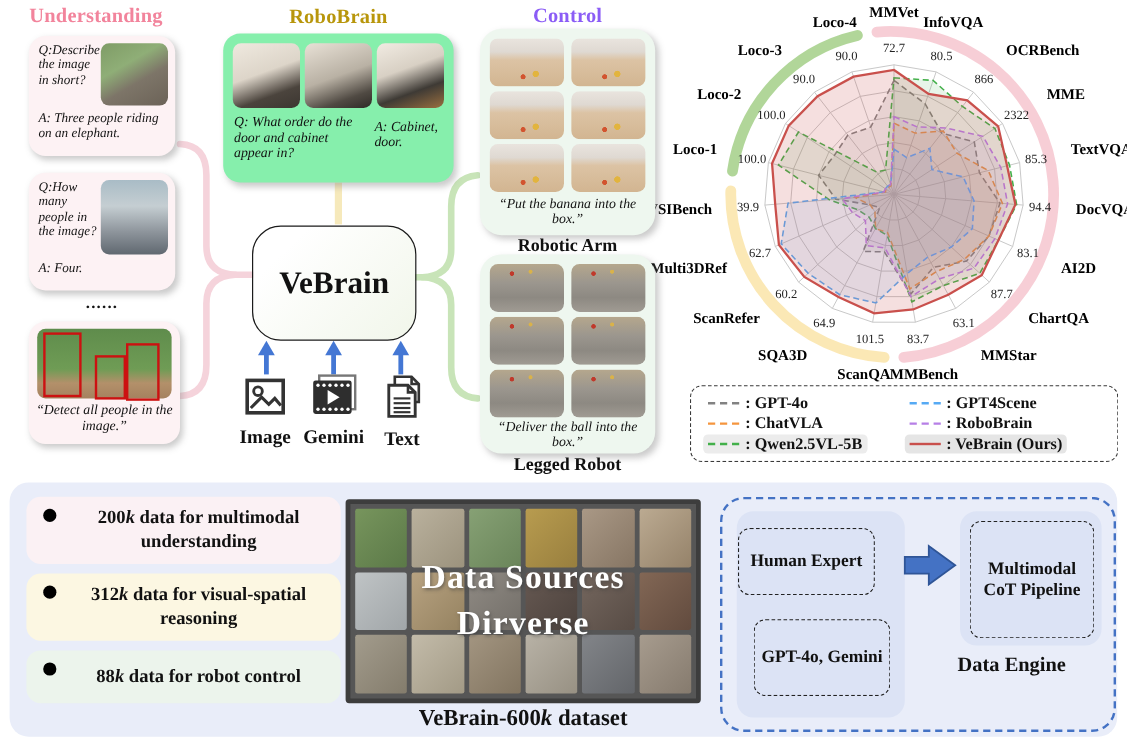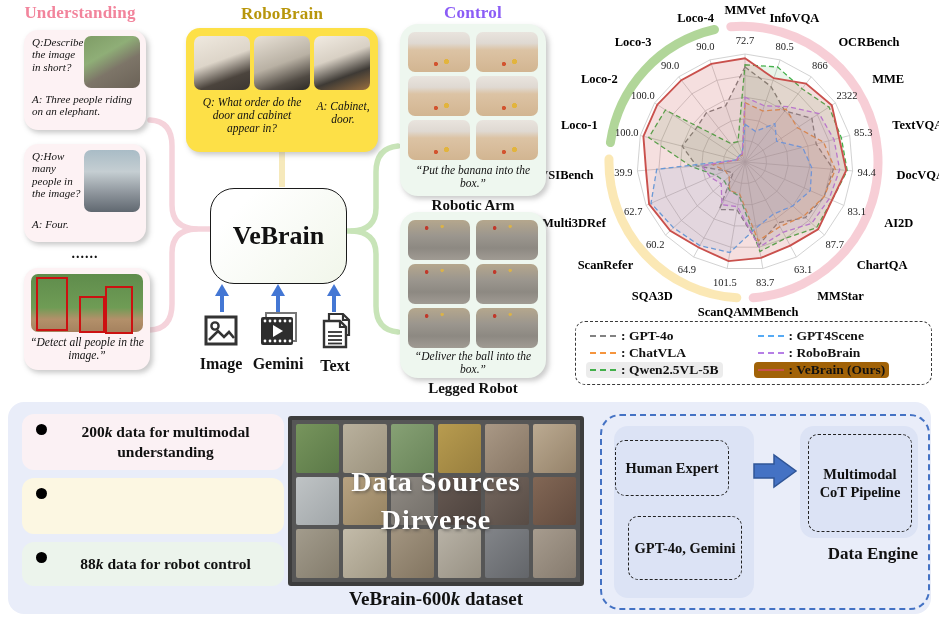"Q: What order do the" .r-card { background: #fde047 -> #86efac; text-align: center -> none }
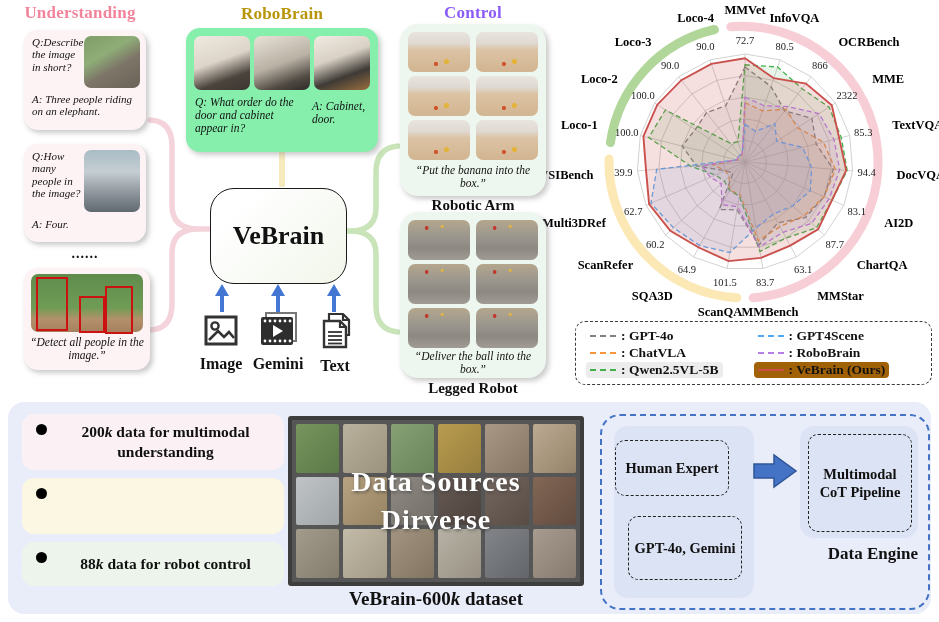": VeBrain (Ours)" div.lg-item { background: #a16207 -> #e5e5e5 }
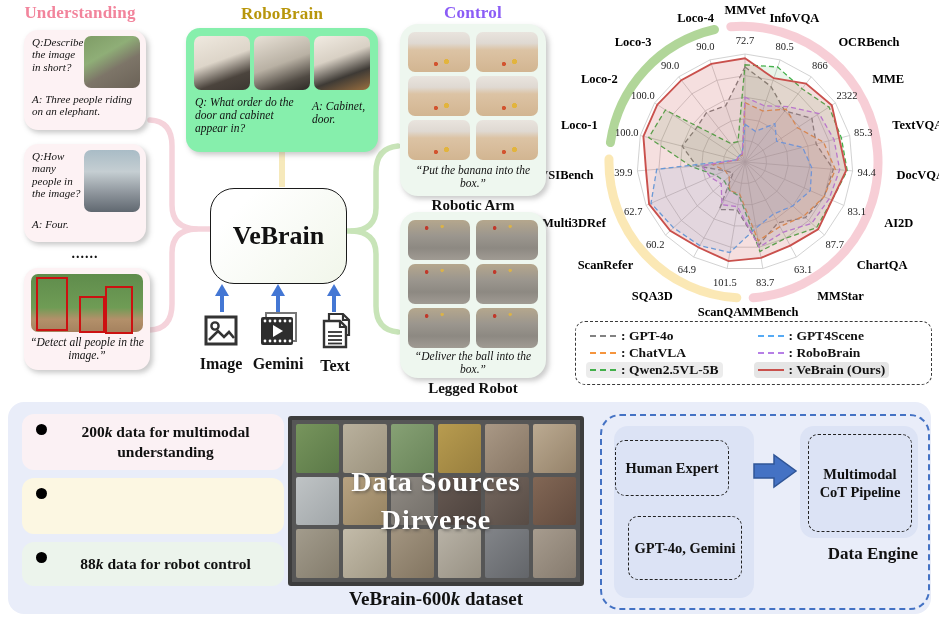"312k data for visual-spatial reasoning" span.bullet-text { html: none -> <span><span>312</span><span>k</span><span> data for visual-spatial reasoning</span></span> }
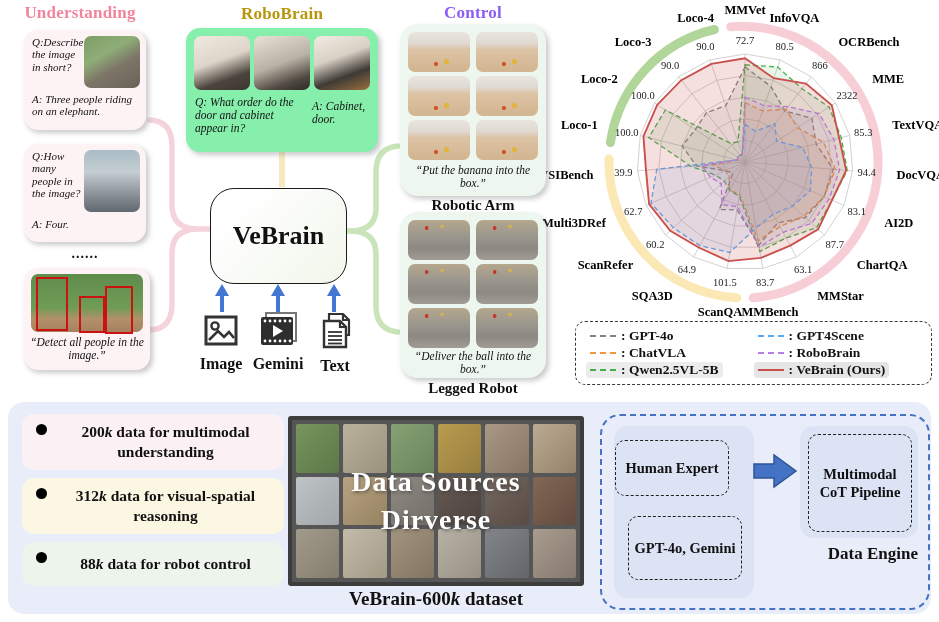"Data Engine" .engine-label { text-align: right -> left }
